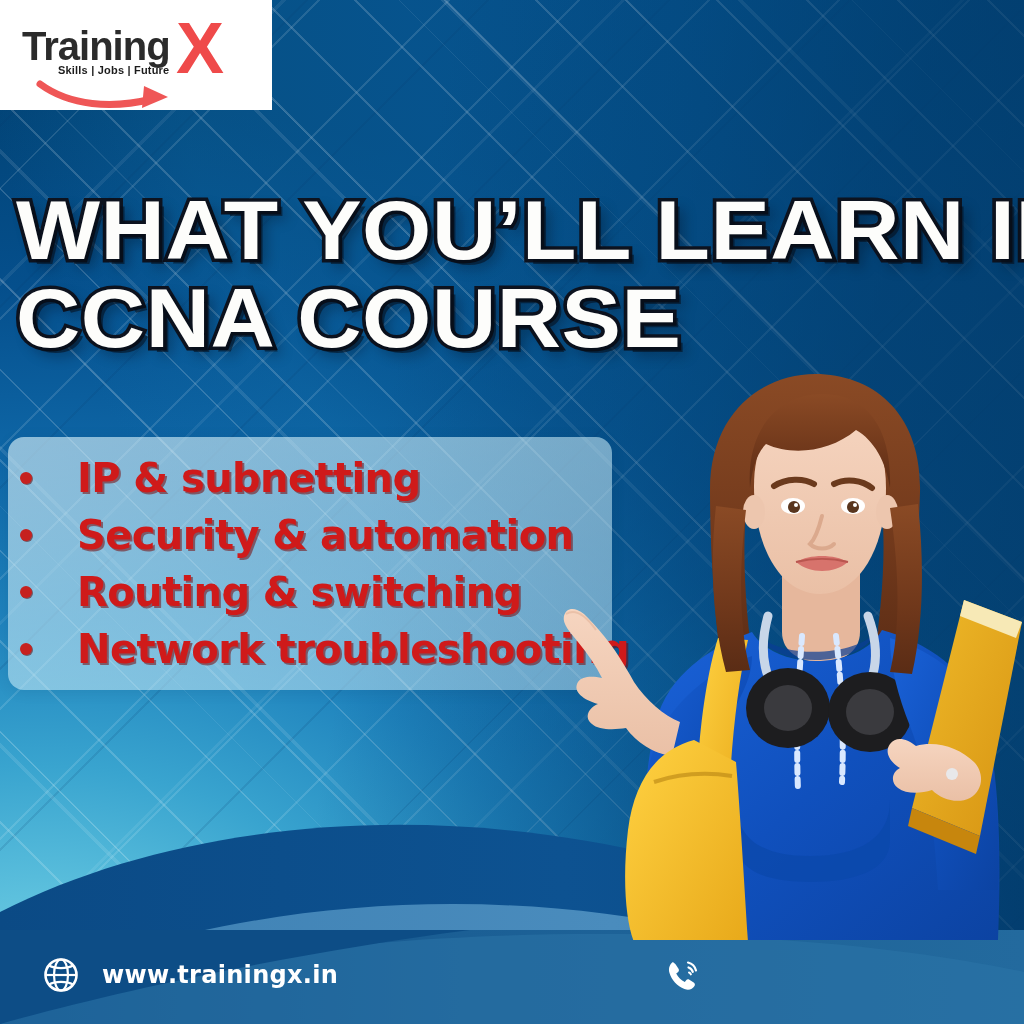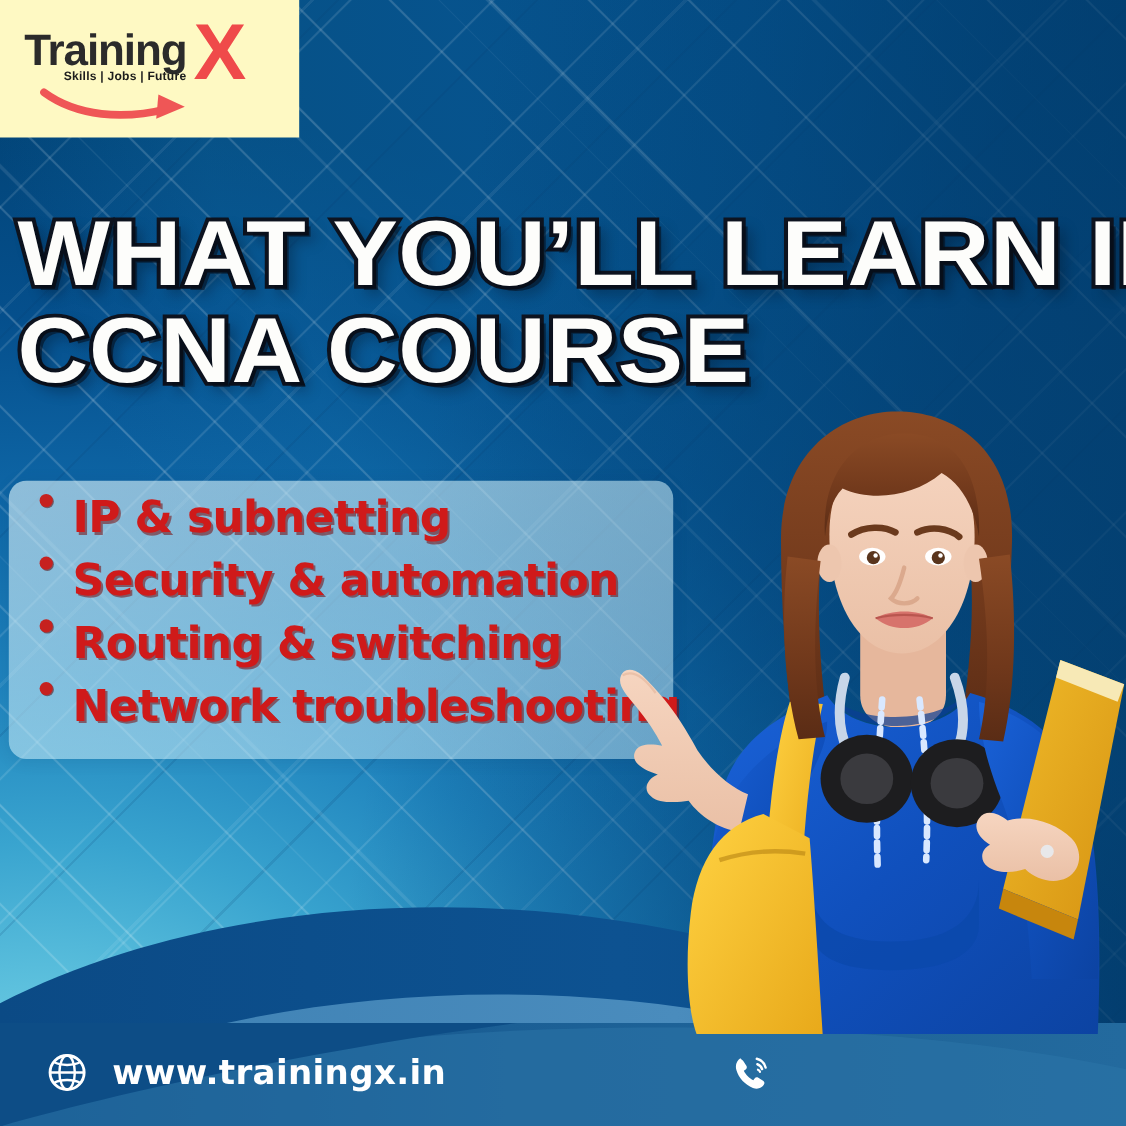"Training" .logo-box { background: #fef9c3 -> #ffffff; height: 125px -> 110px }
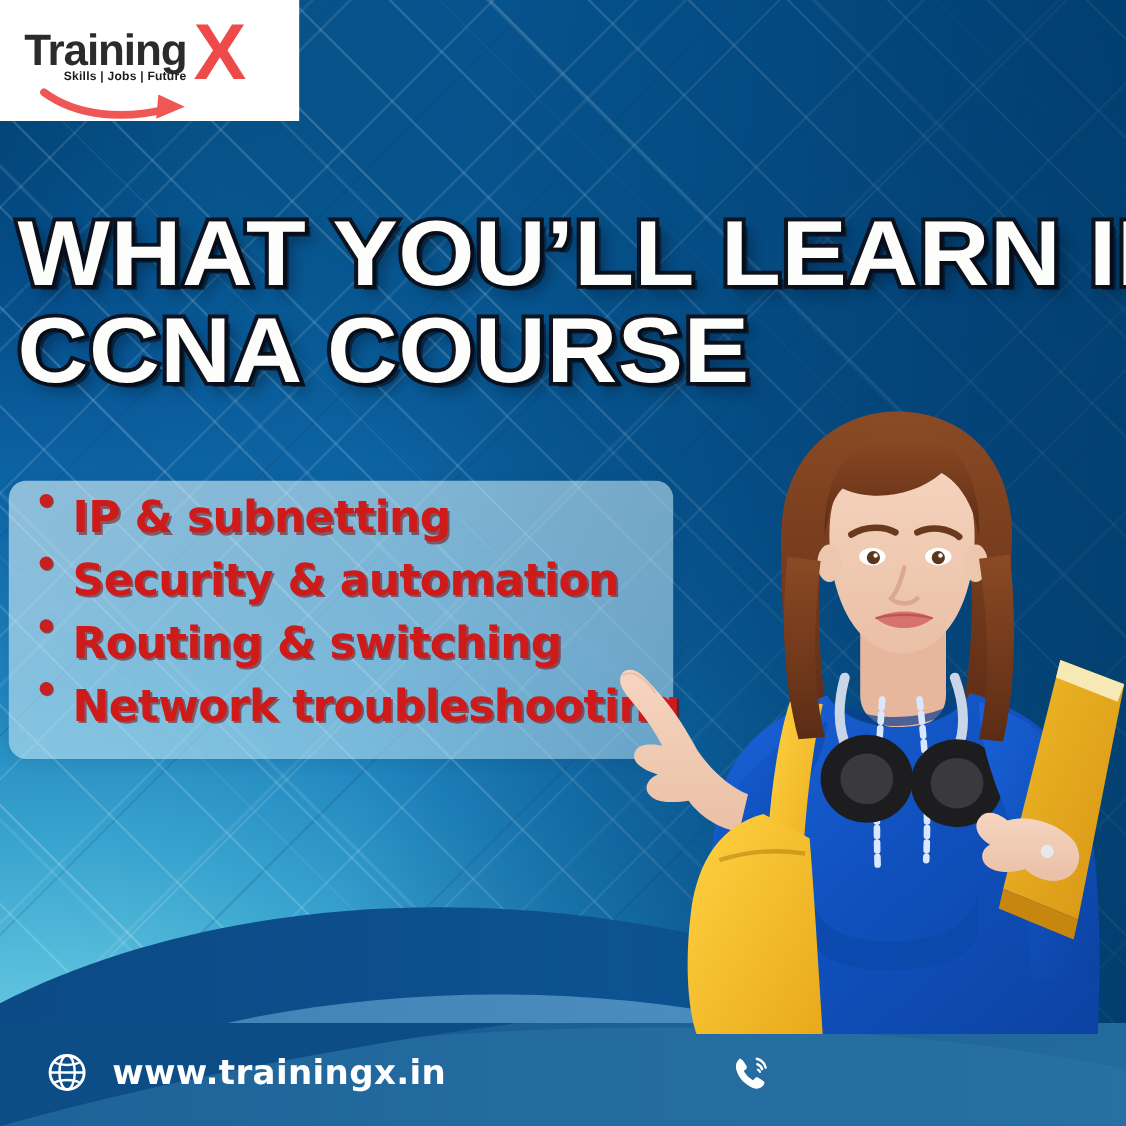"IP & subnetting" .bullet-row { align-items: none -> center; gap: none -> 27px; padding-left: 28px -> 12px }
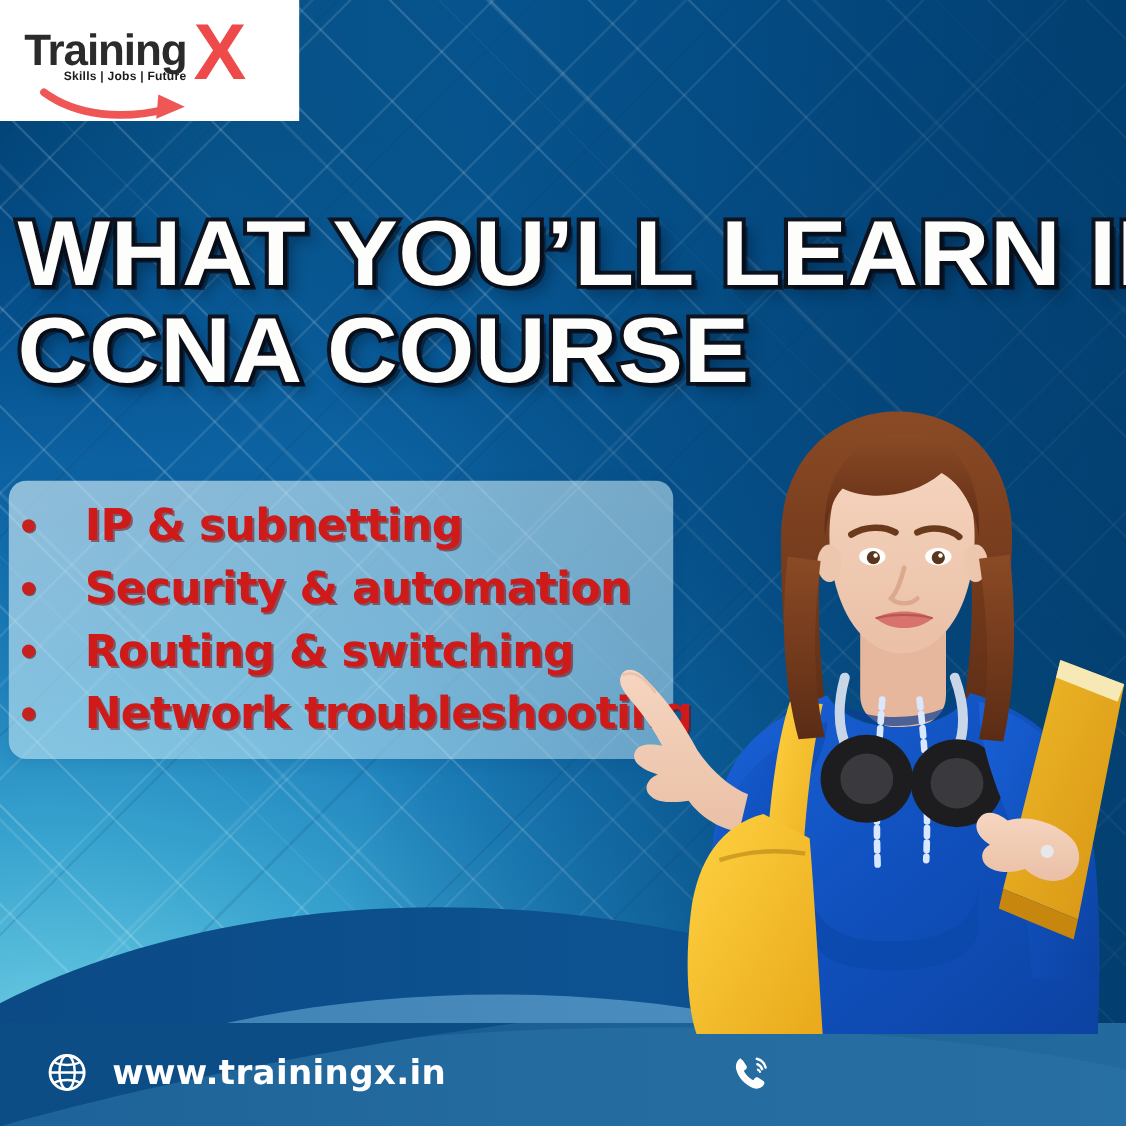"www.trainingx.in" .footer-text { font-size: 31px -> 24px }
